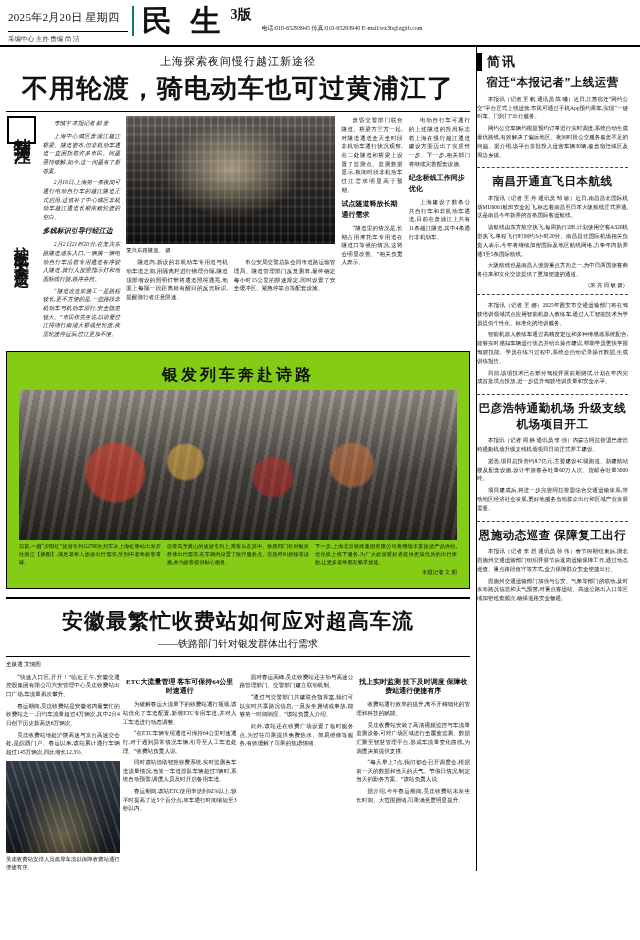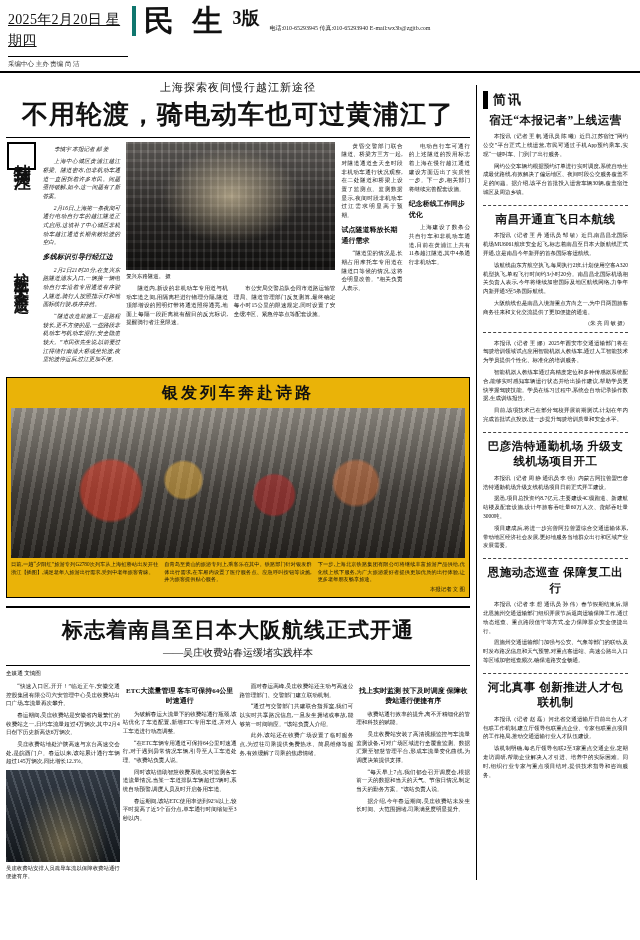"2025年2月20日 星期四" .mh-left .date { font-size: 14px -> 11px; text-decoration: underline -> none }
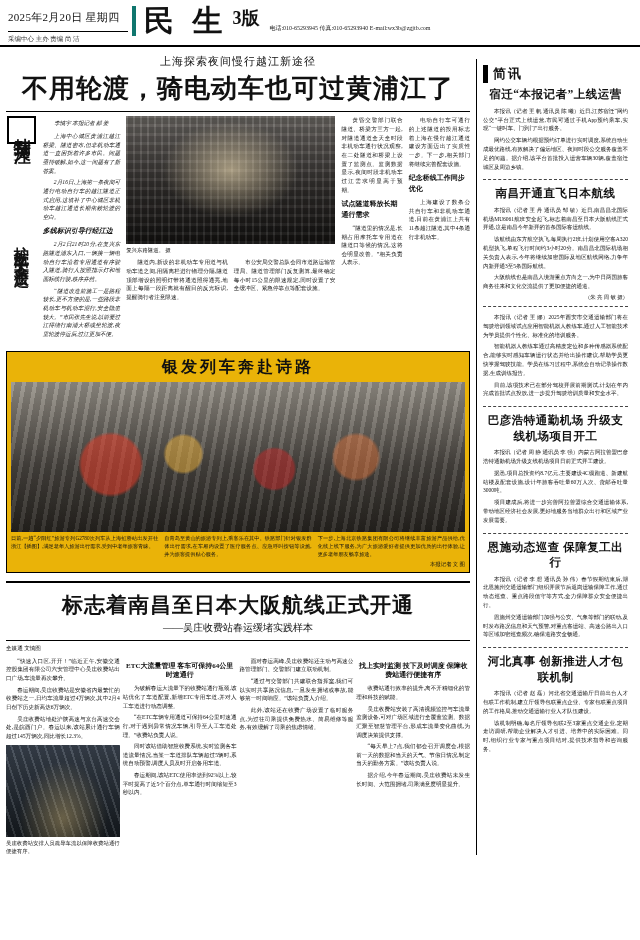"民 生" .mh-mid { border-left: 4px solid #0f766e -> 2px solid #0f766e }
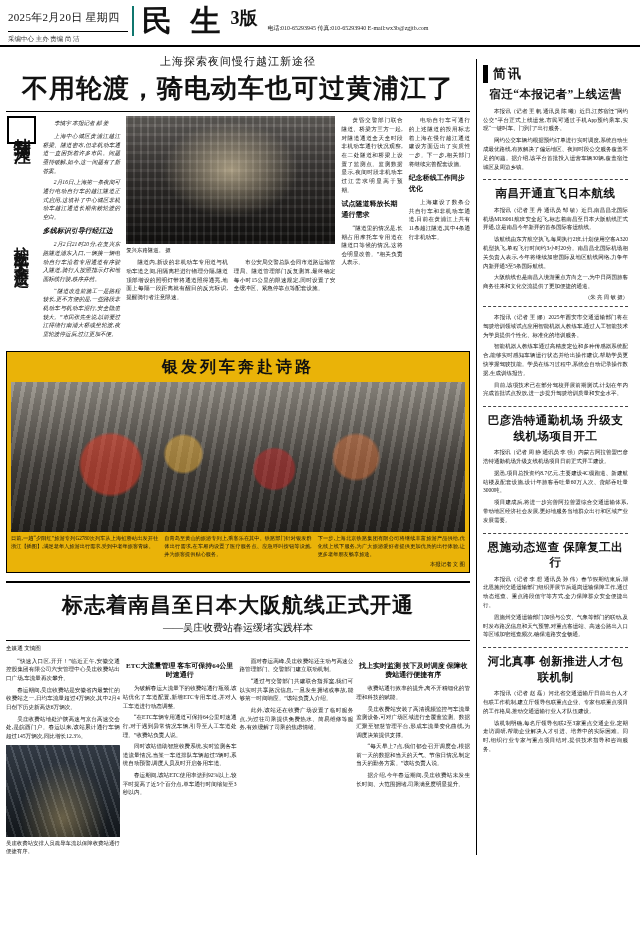"3版" .mh-ban { font-size: 18px -> 14px }
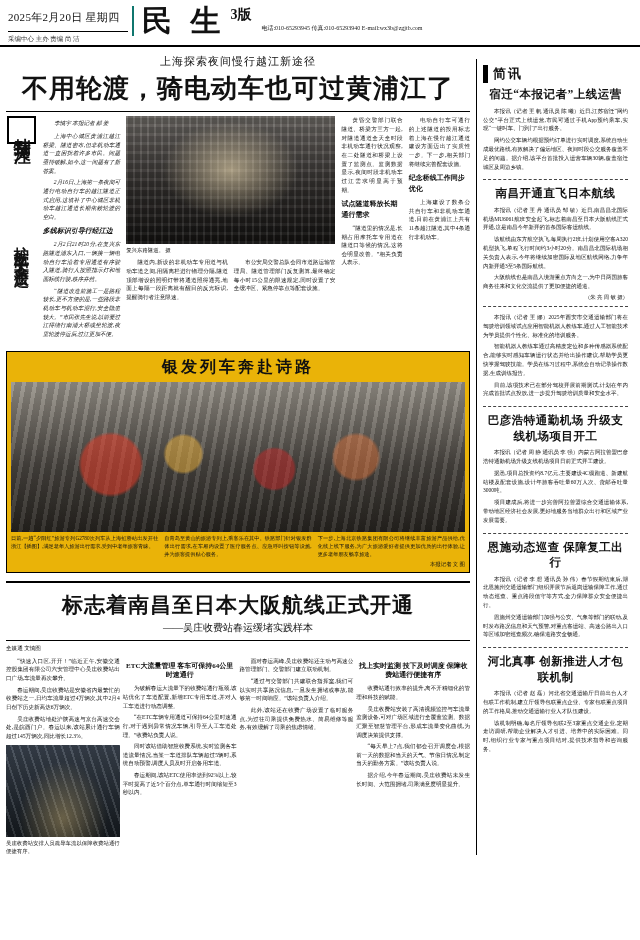"简讯" .col-side { margin-top: 12px -> none; padding-left: 6px -> none }
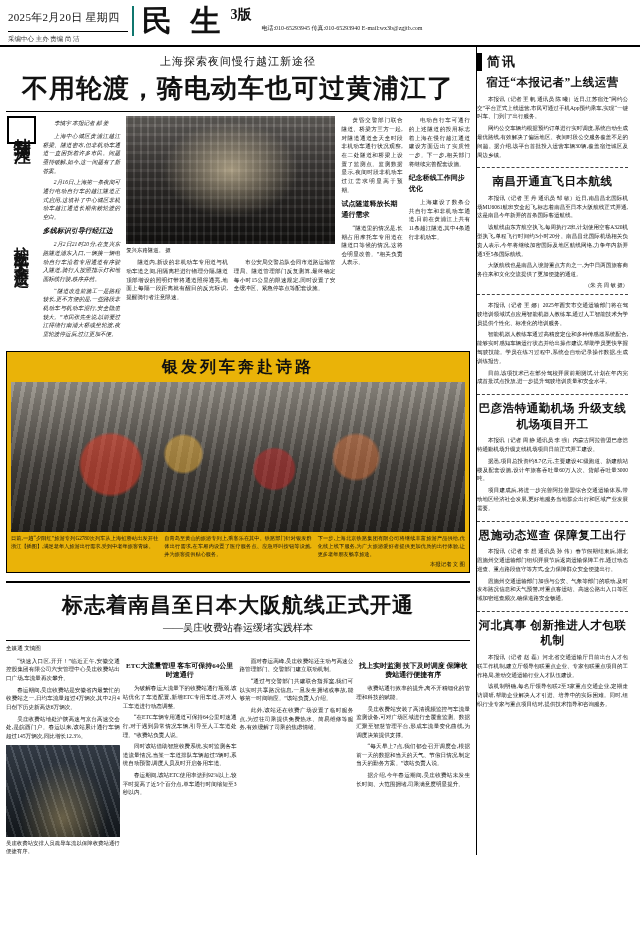"银发列车奔赴诗路" .feature { background: #eab308 -> #84cc16; padding: 4px -> 12px }
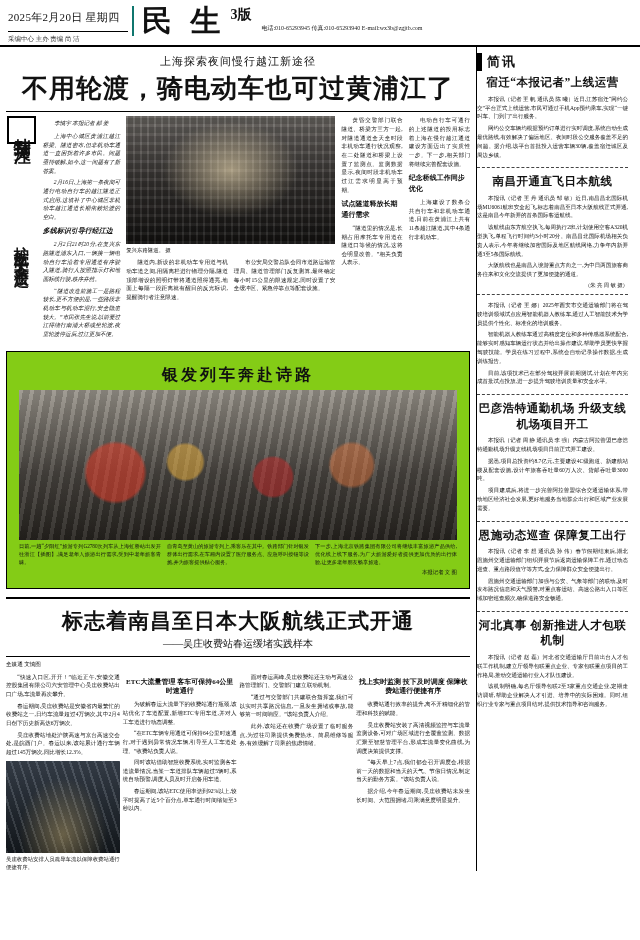"标志着南昌至日本大阪航线正式开通" div.h2 { text: 标志着南昌至日本大阪航线正式开通 -> 安徽最繁忙收费站如何应对超高车流 }
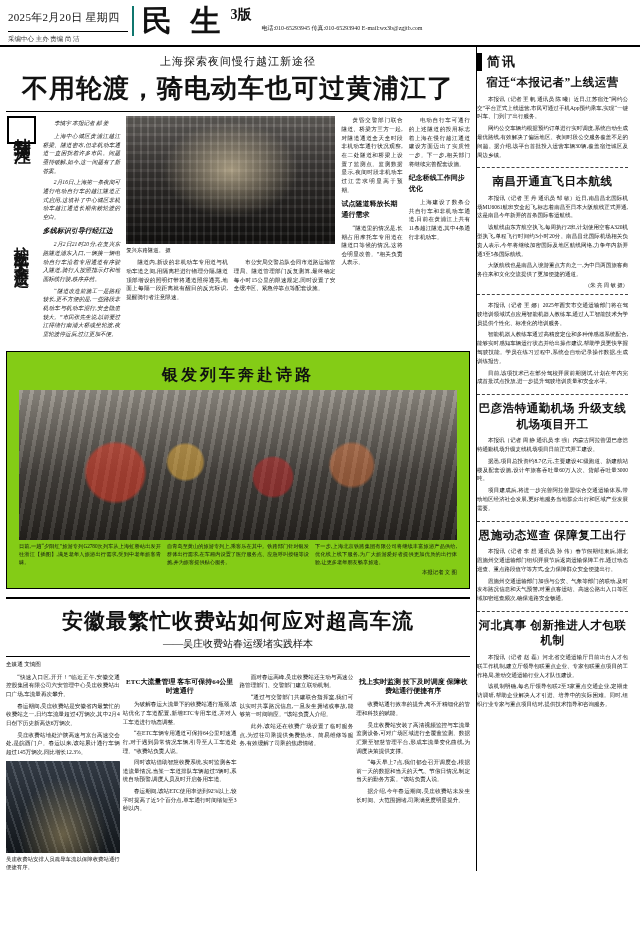"河北真事 创新推进人才包联机制" div.brief { html: <div> <h3>河北真事 创新推进人才包联机制</h3> <p>本报讯（记者 赵 磊）河北省交通运输厅日前出台人才包联工作机制,建立厅领导包联重点企业、专家包联重点项目的工作格局,推动交通运输行业人才队伍建设。</p> <p>该机制明确,每名厅领导包联2至3家重点交通企业,定期走访调研,帮助企业解决人才引进、培养中的实际困难。同时,组织行业专家与重点项目结对,提供技术指导和咨询服务。</p> <div></div> </div> -> none }
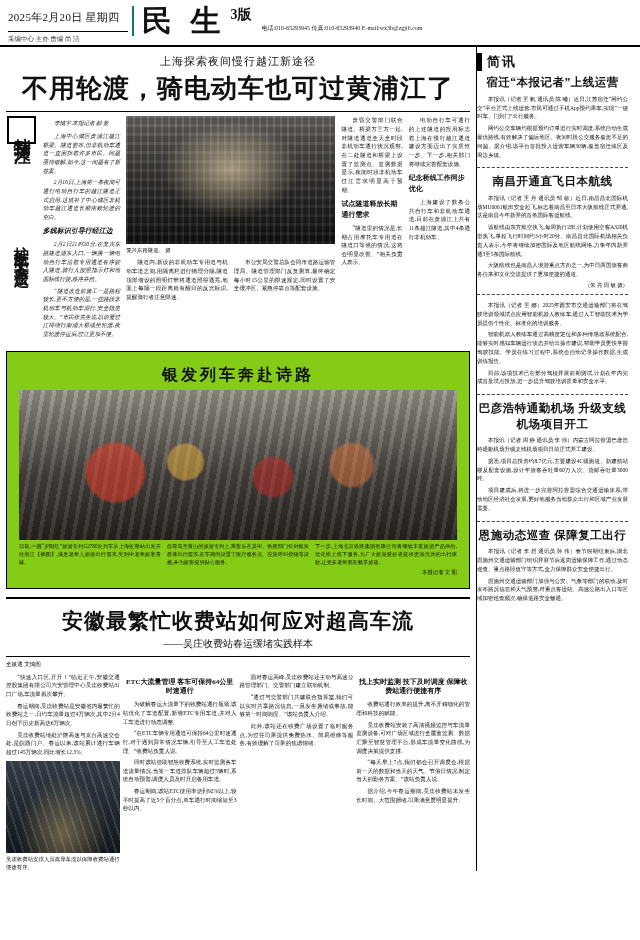"——吴庄收费站春运缓堵实践样本" div.sub2 { text: 吴庄收费站春运缓堵实践样本 -> 铁路部门针对银发群体出行需求 }
